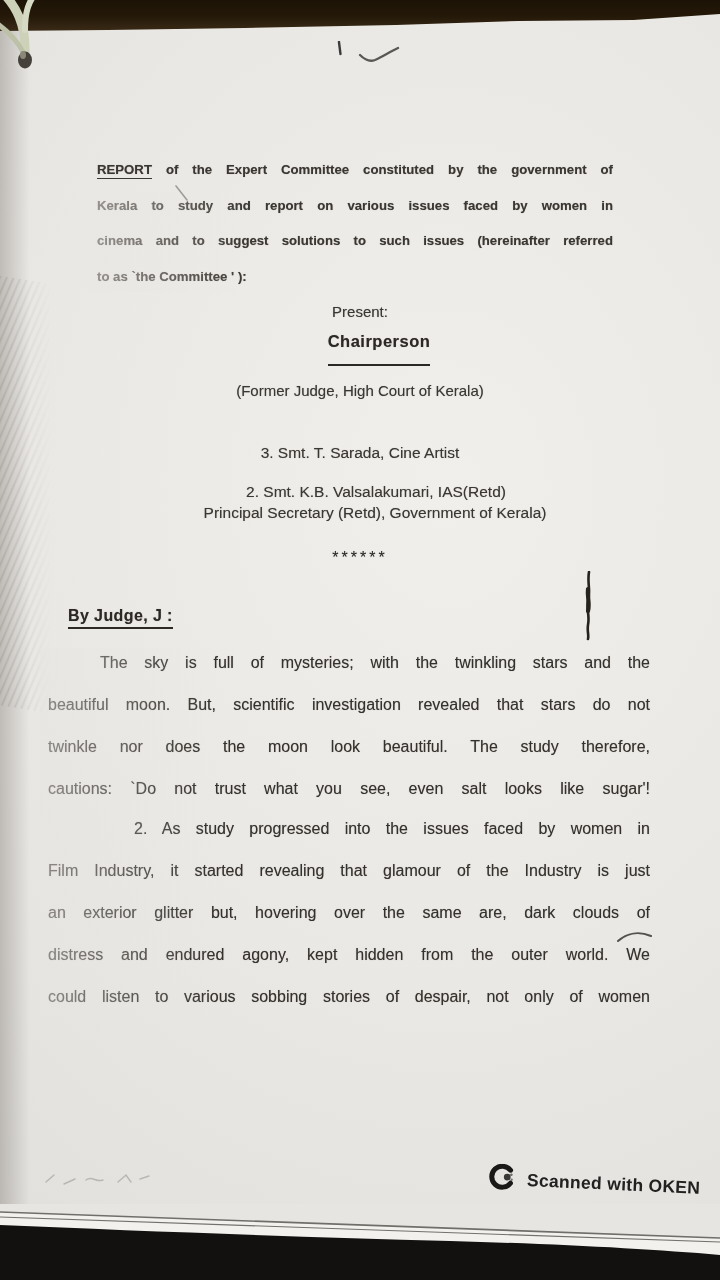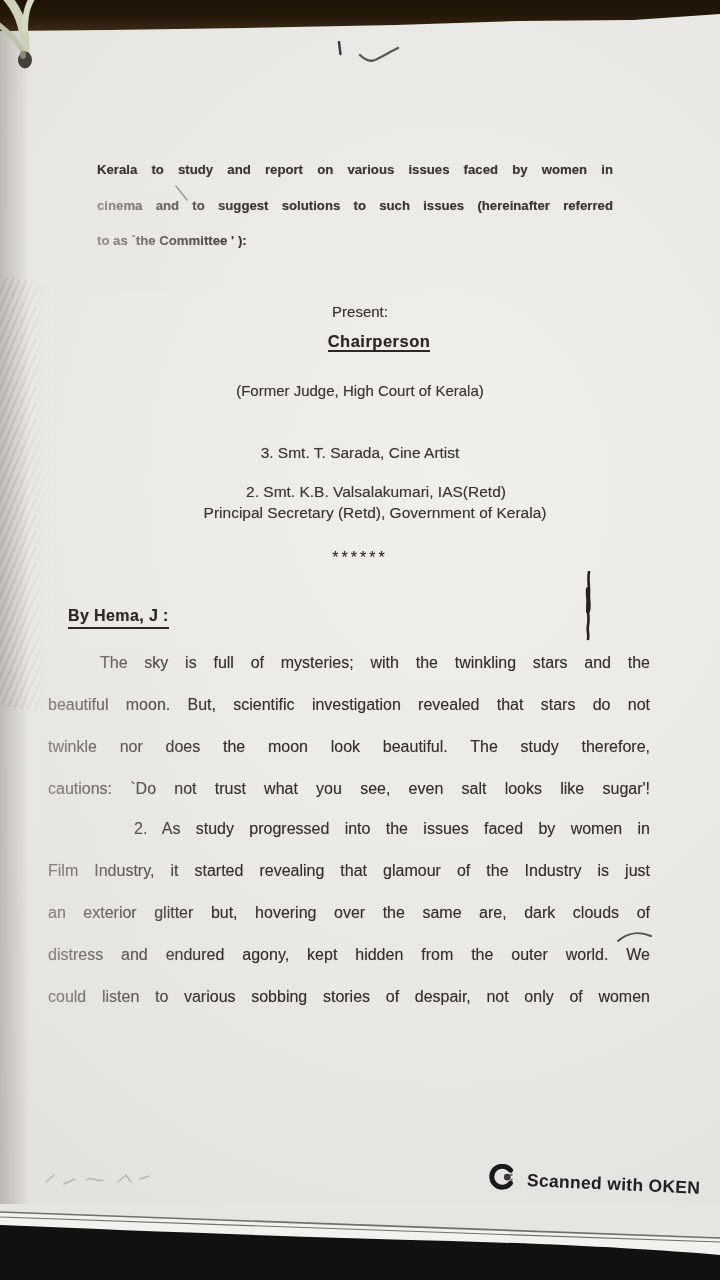"REPORT of the Expert Committee" div.line { html: none -> <div><span>REPORT</span> <span>of the Expert Committee constituted by the government of</span></div> }
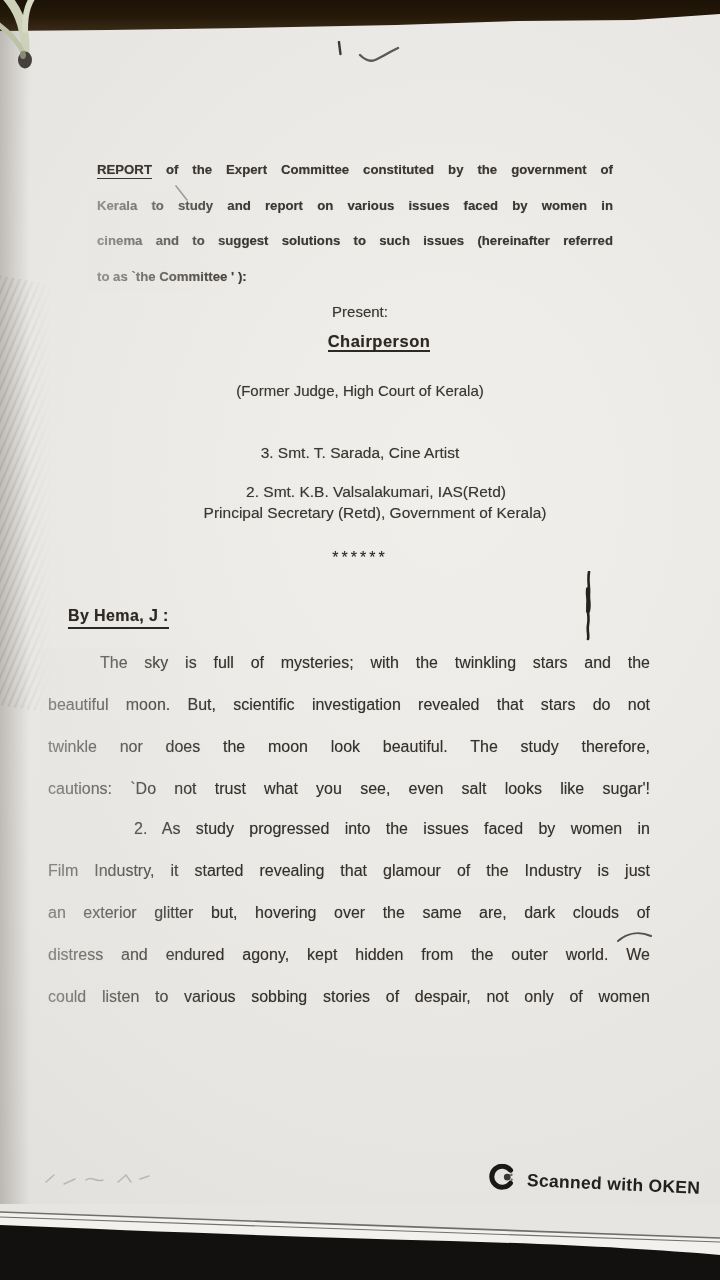"Chairperson" .heading .u { padding-bottom: 0 -> 14px }
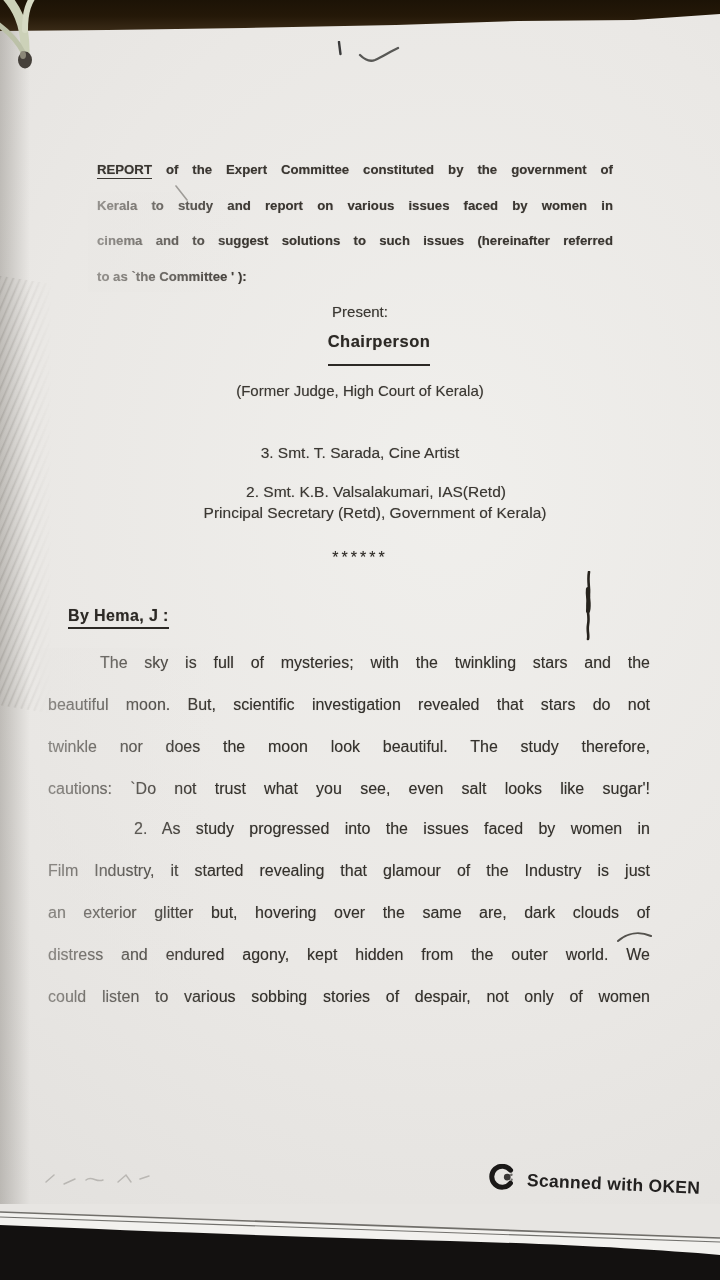"By Hema, J :" div.by-hema { text: Hema -> Judge }
